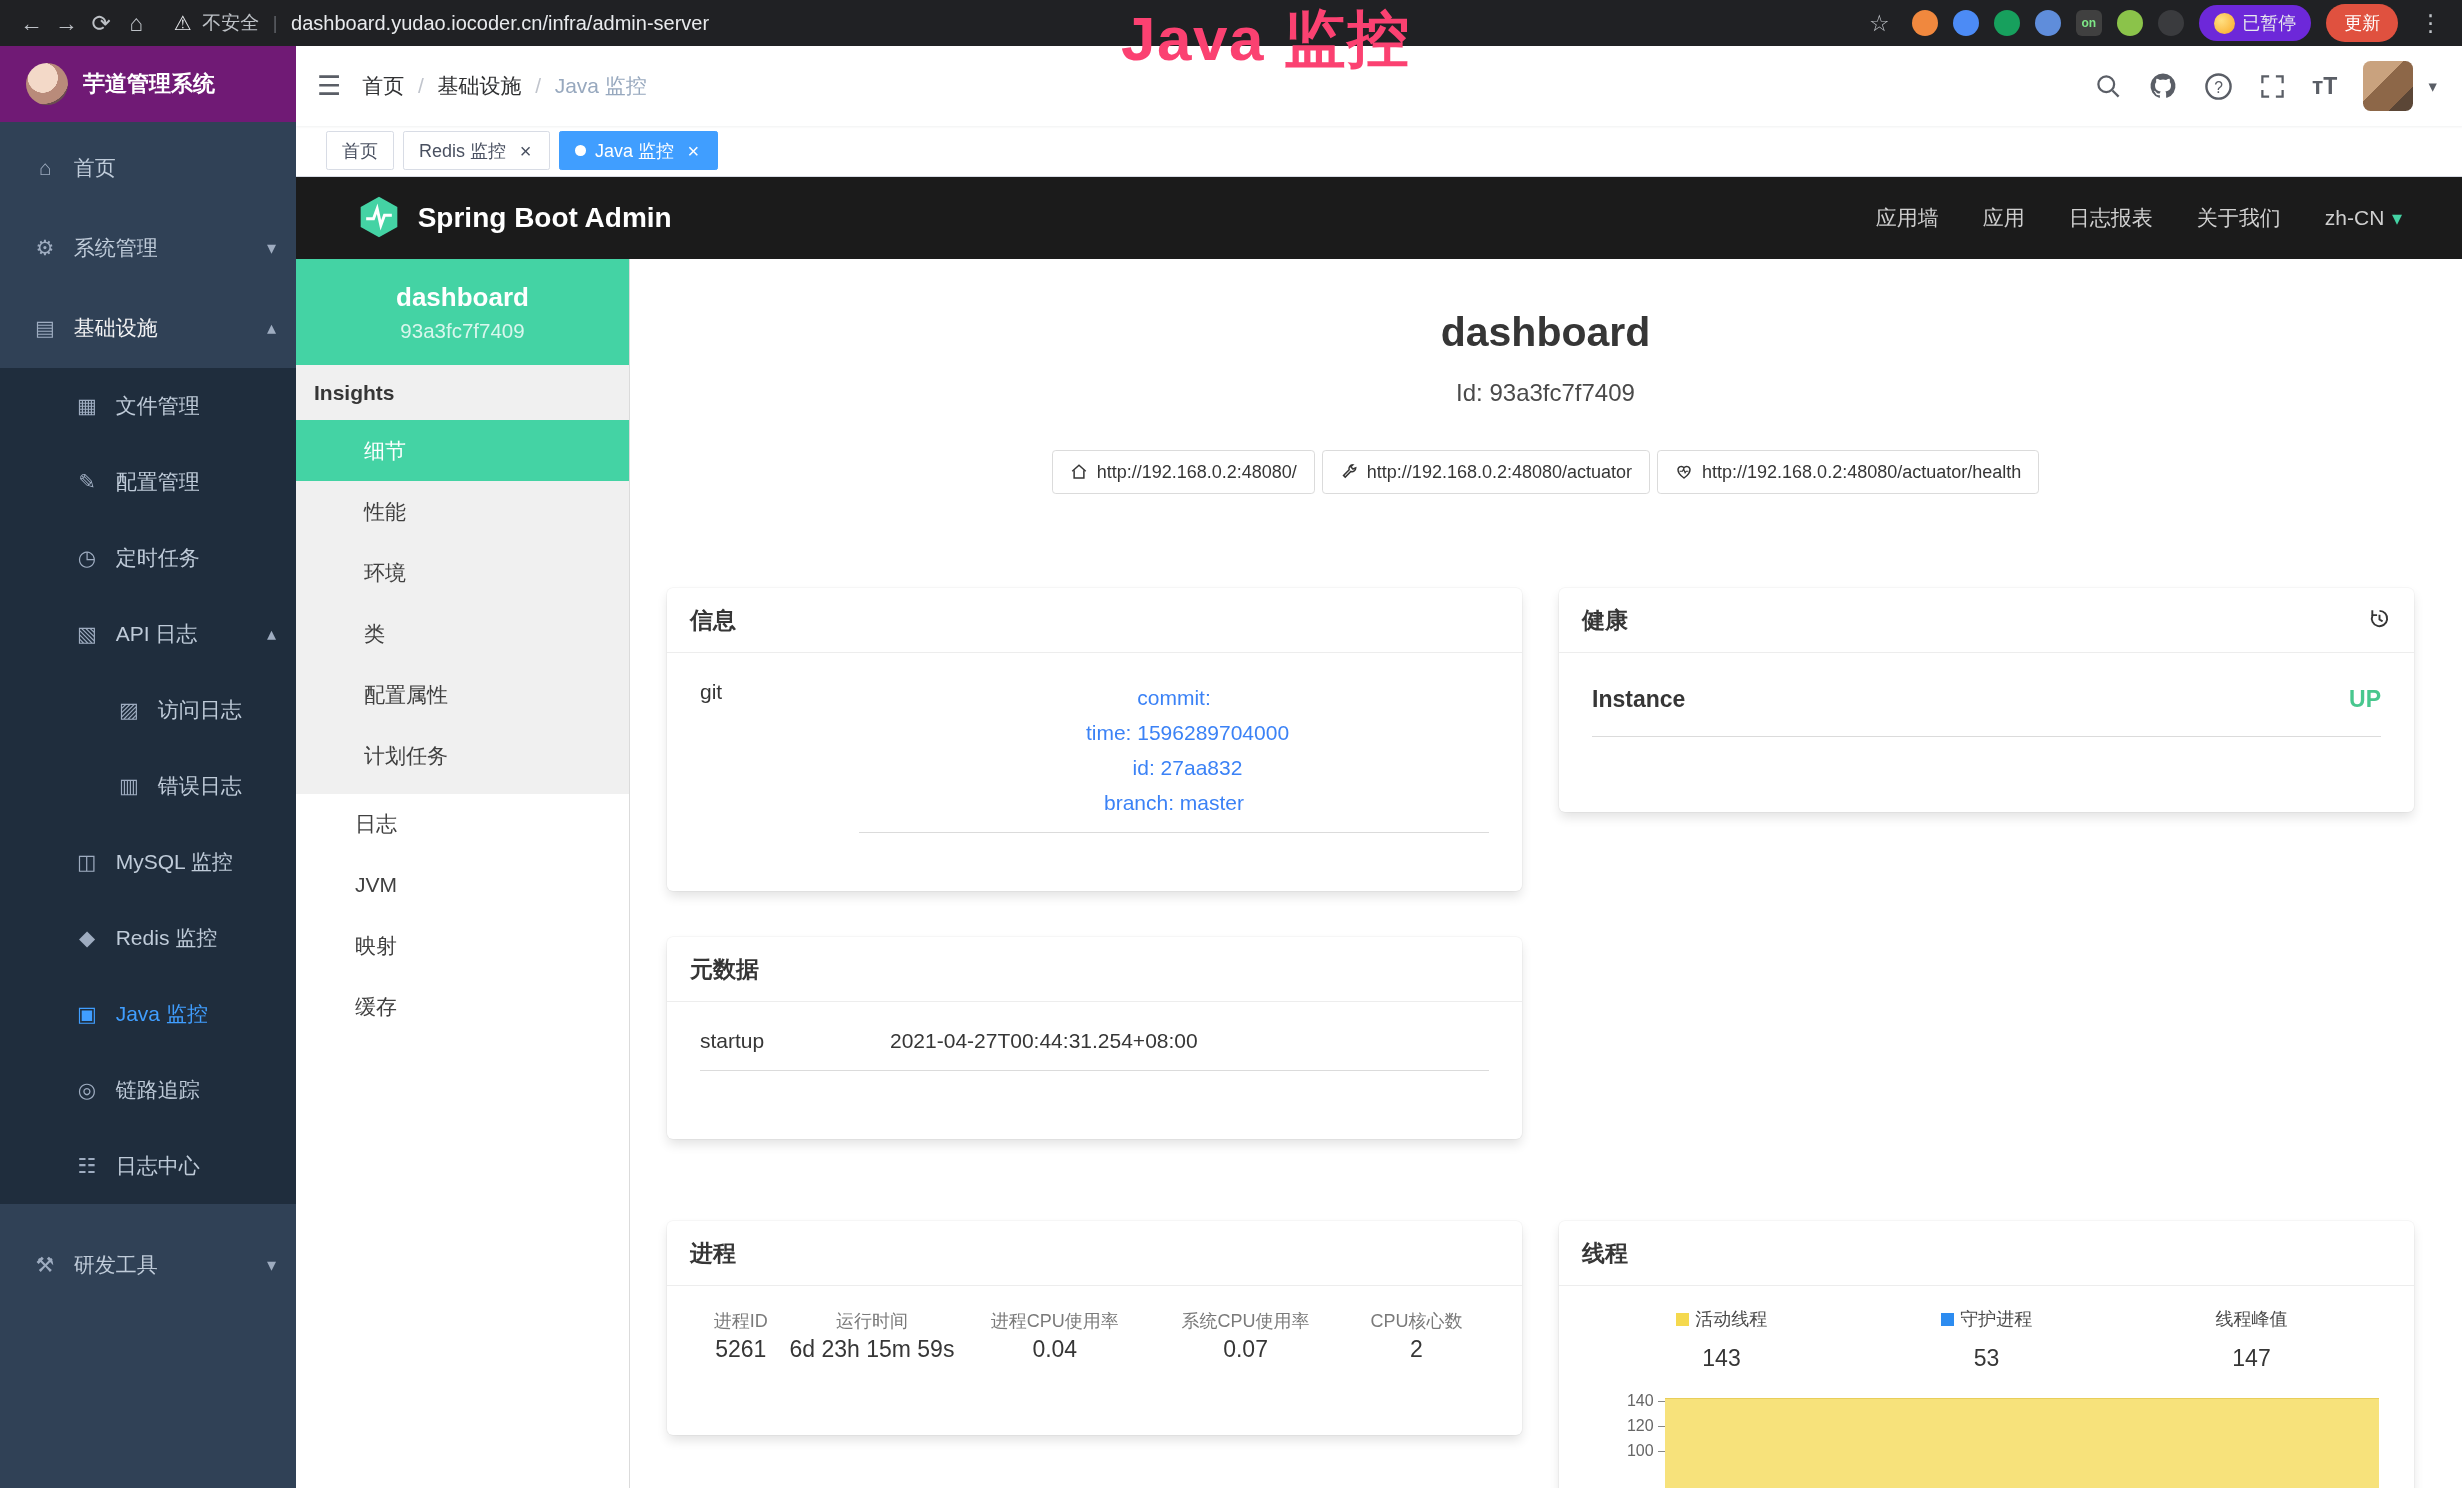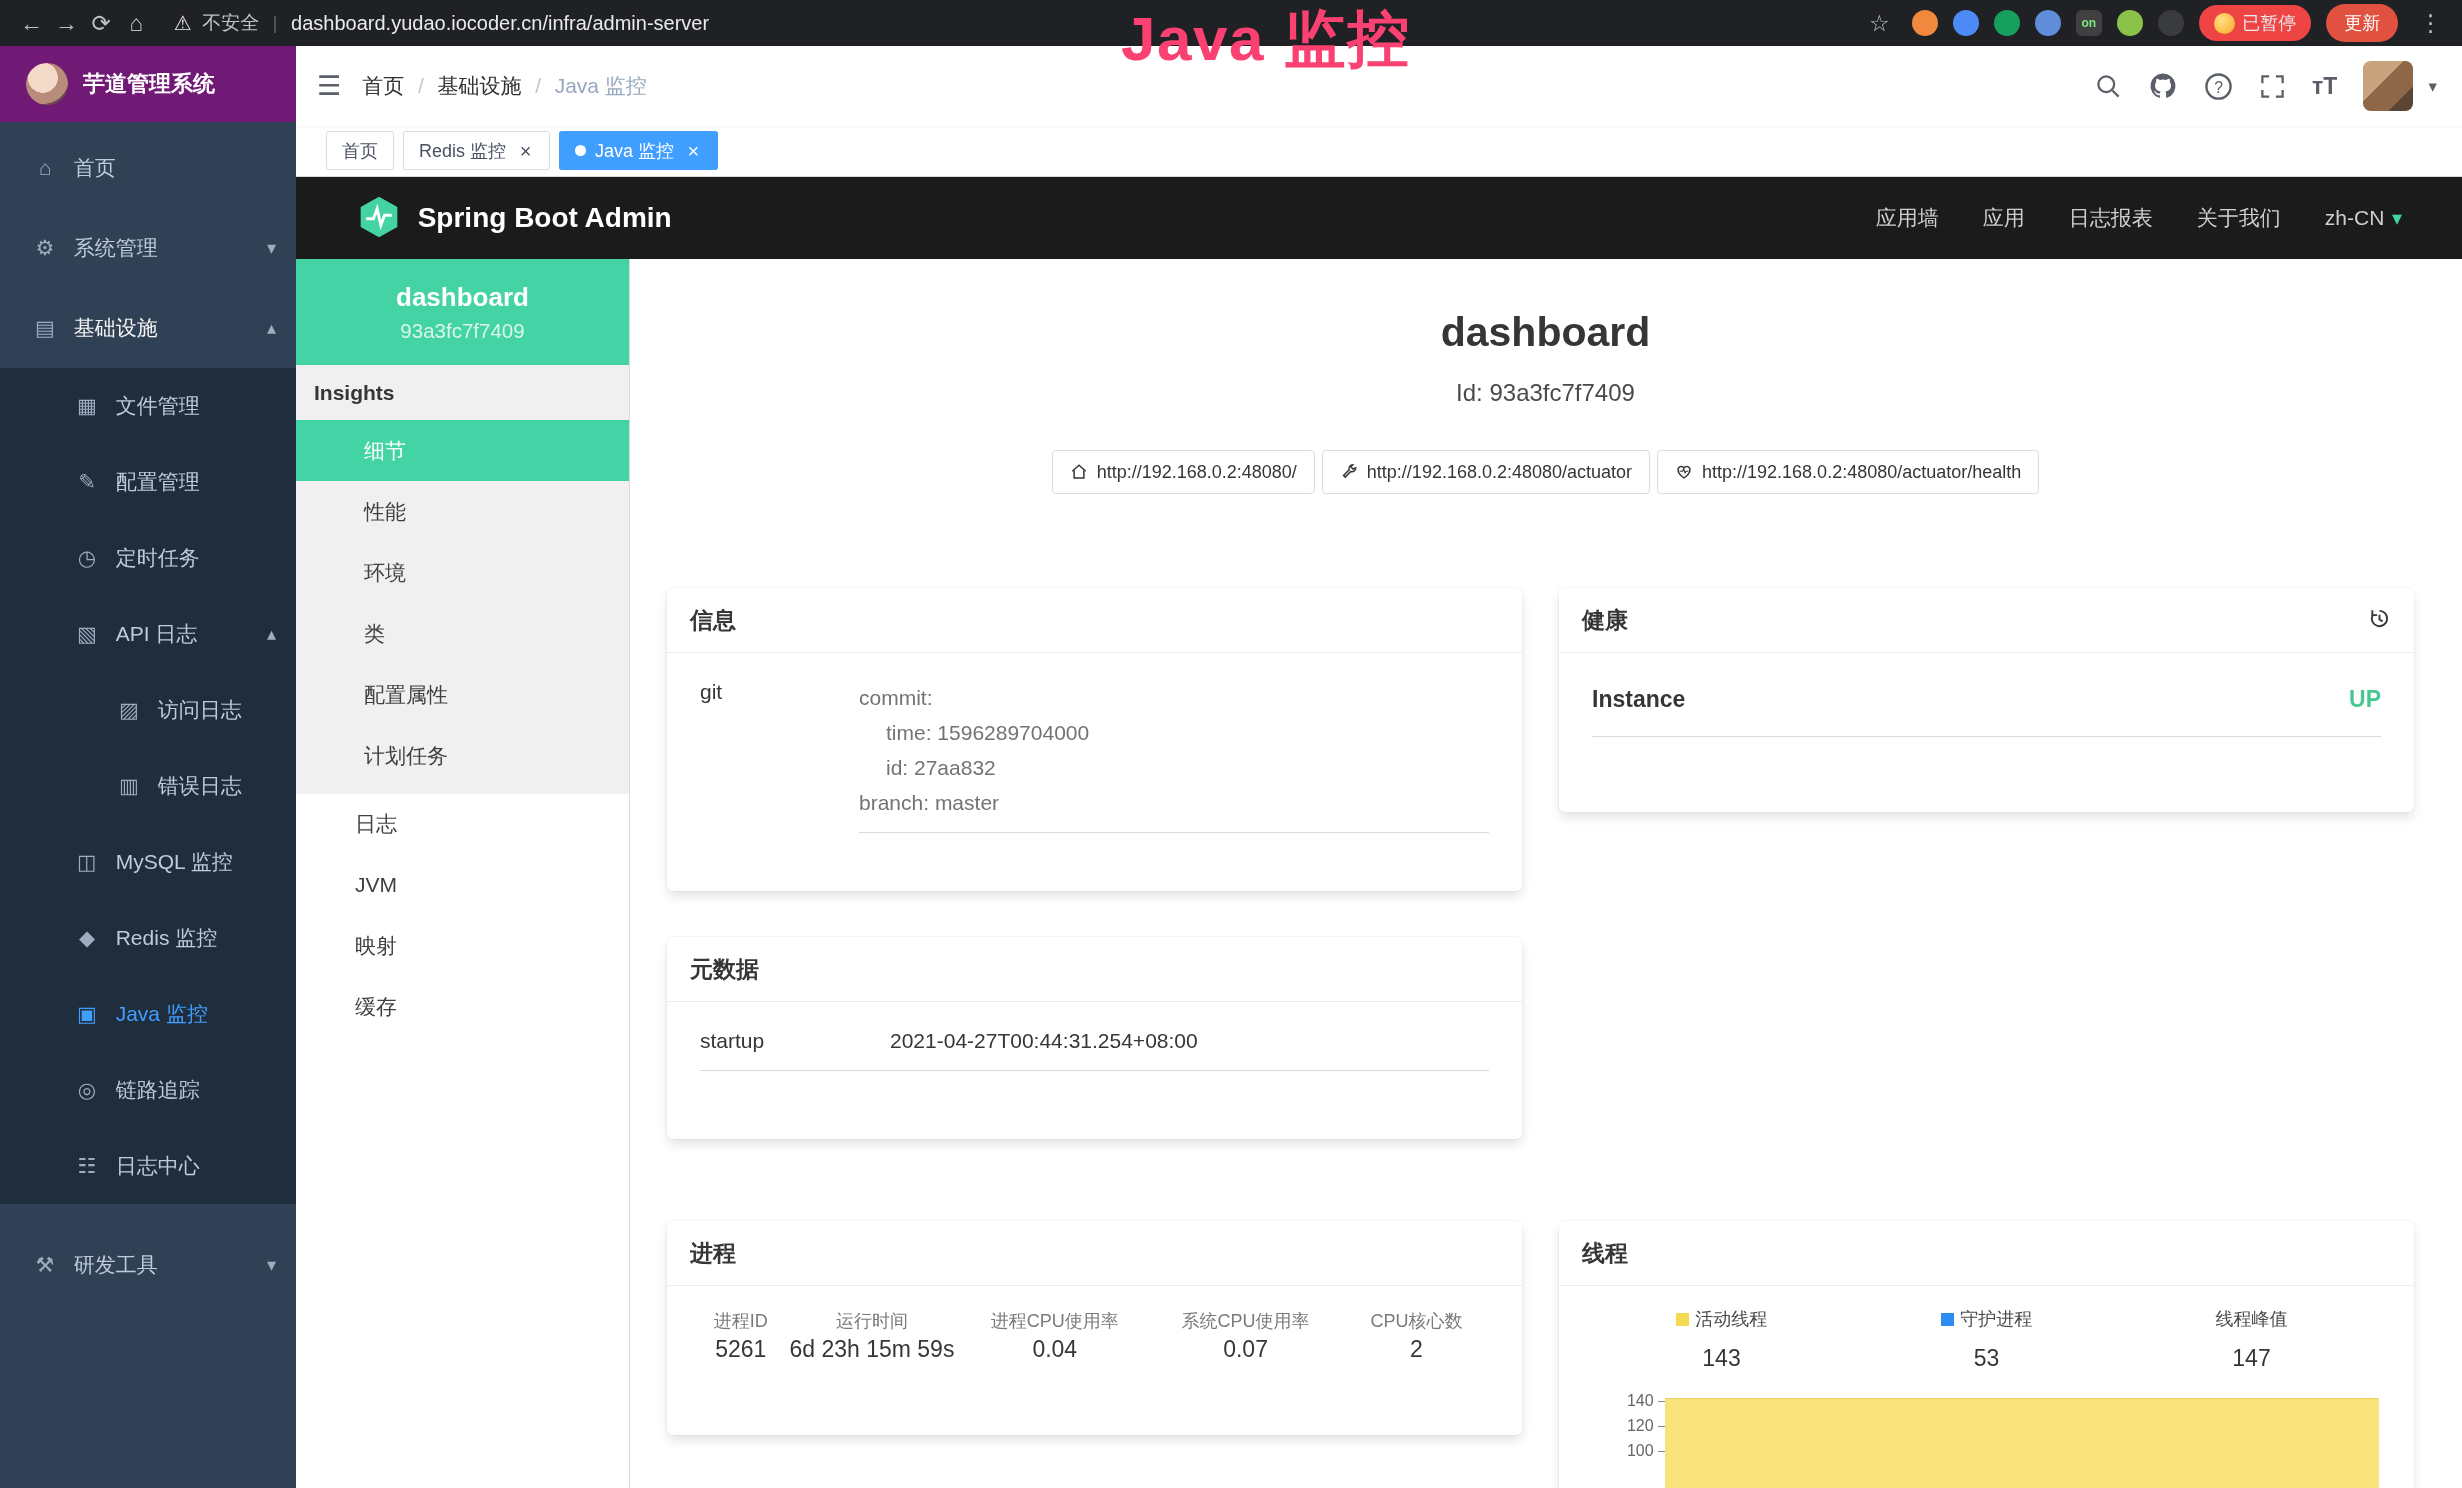"已暂停" .pill-paused { background: #ef4444 -> #6d28d9 }
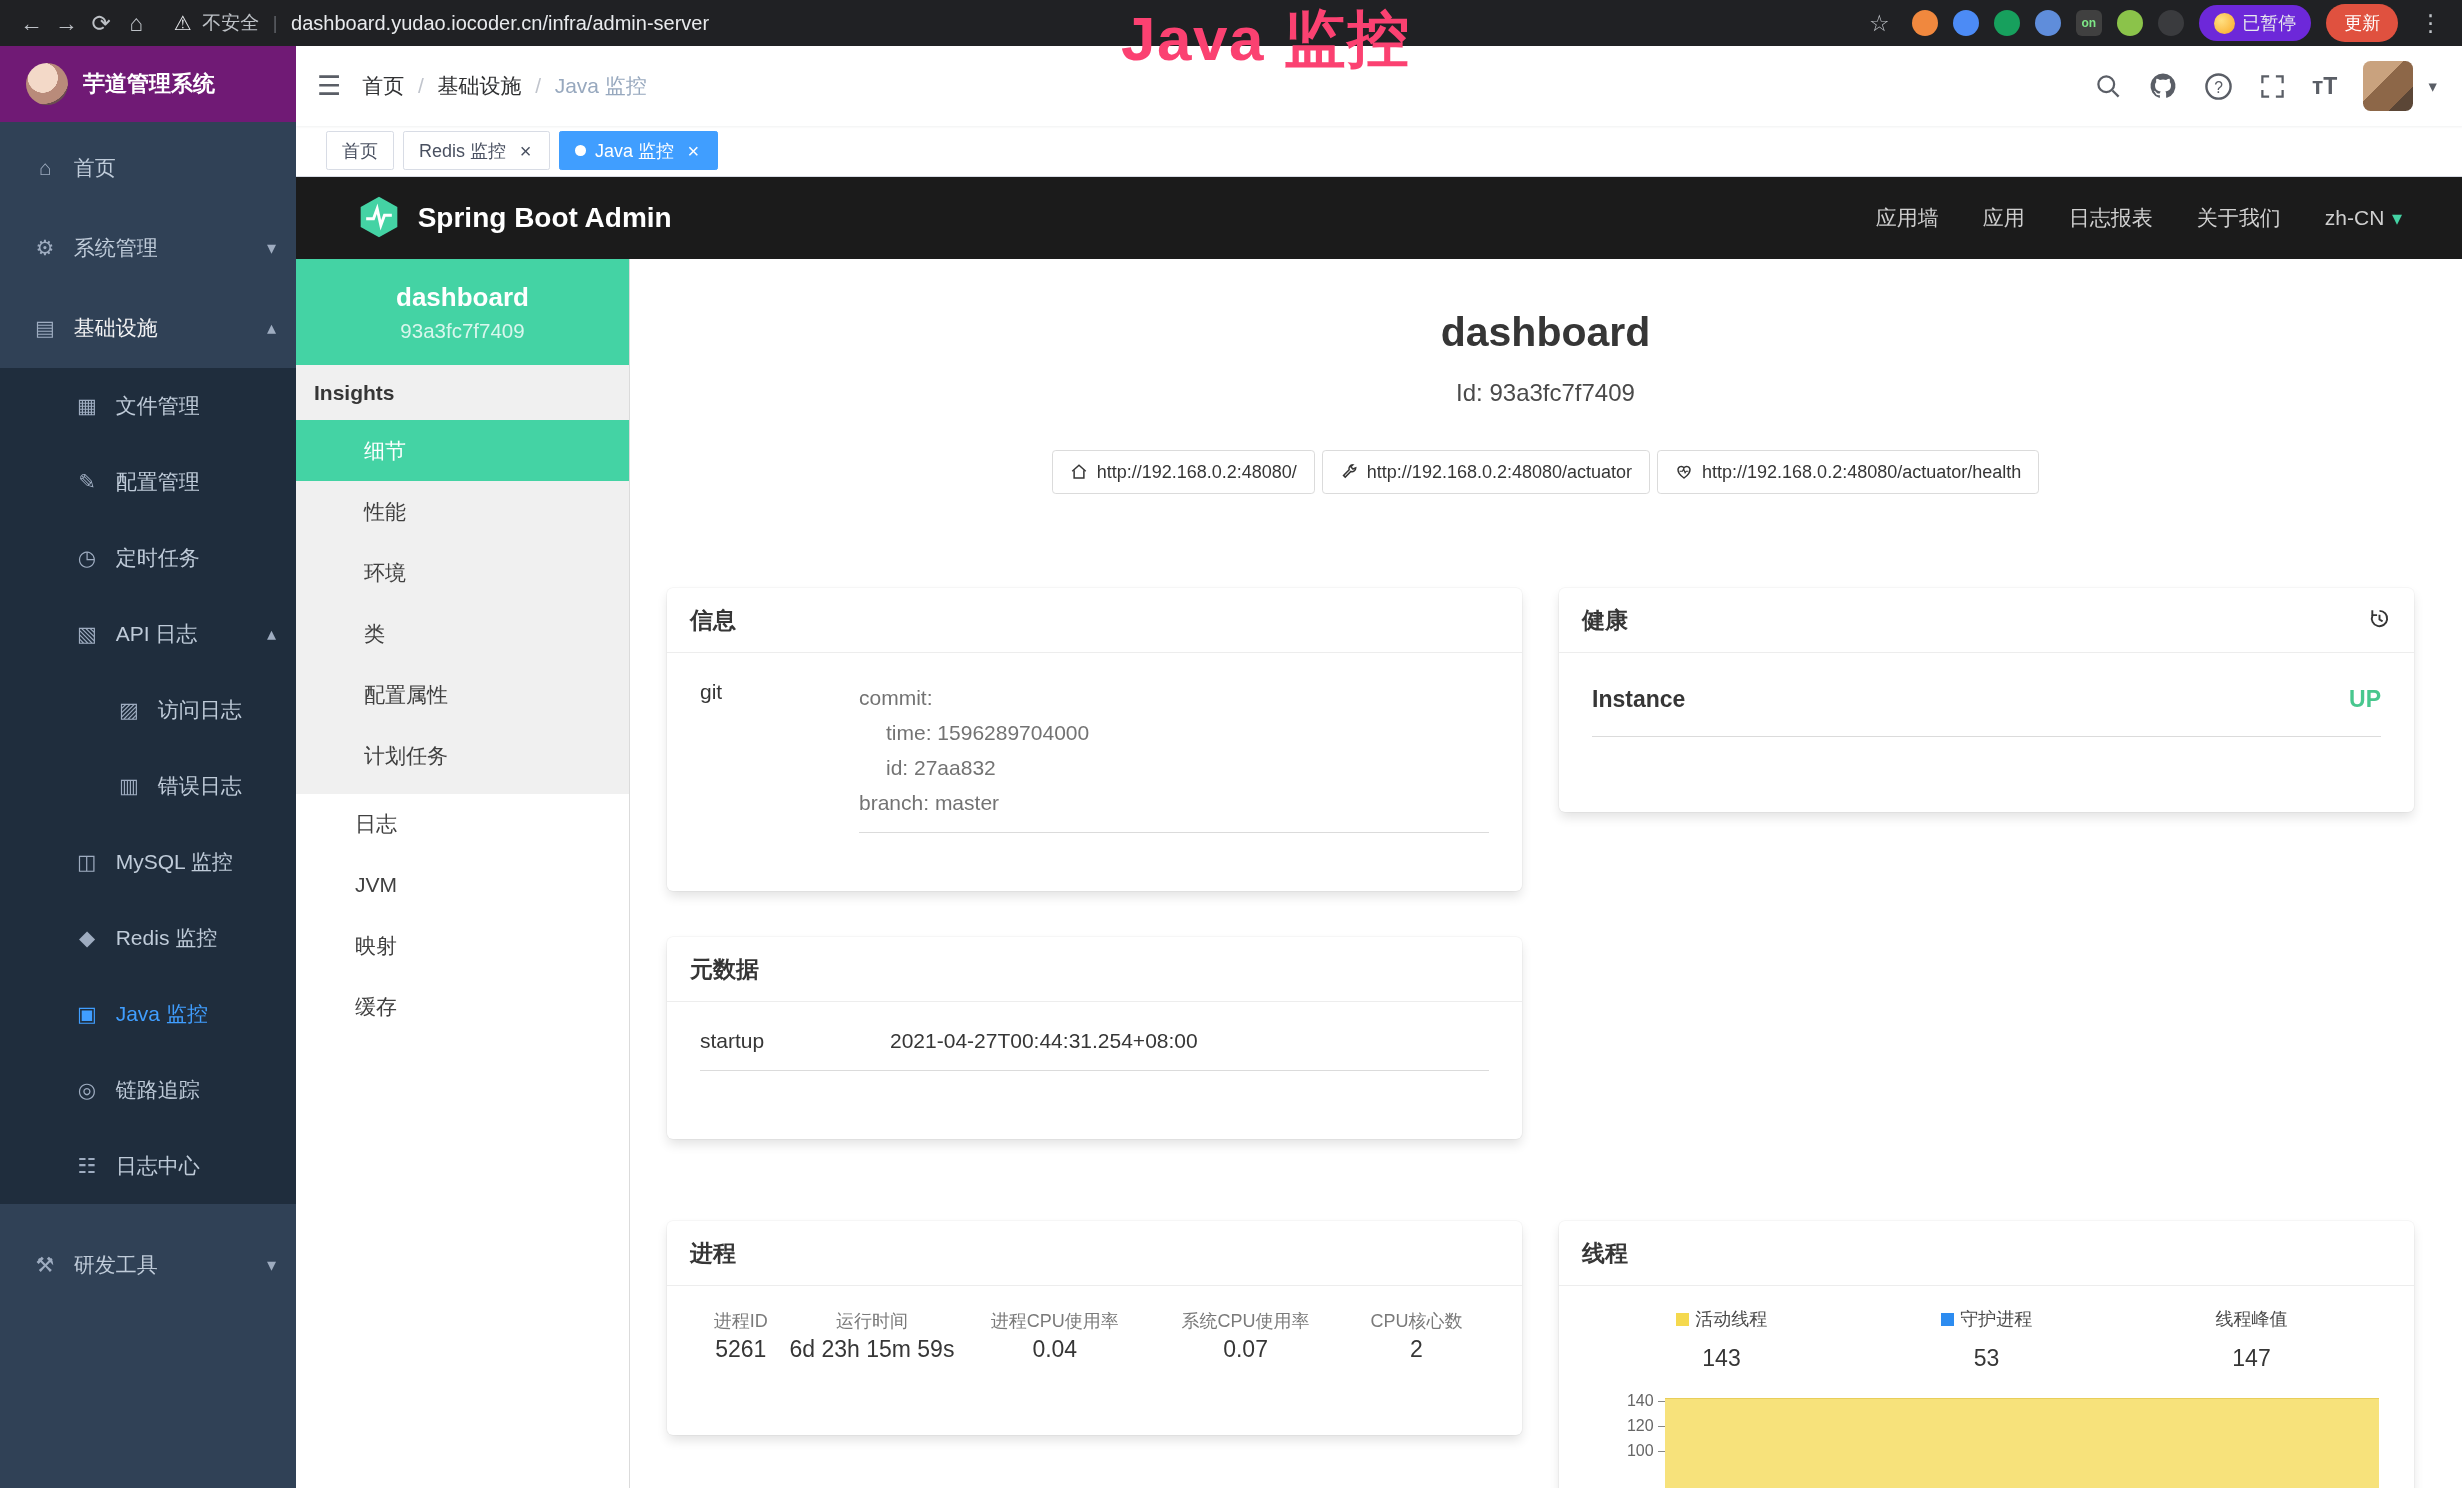"commit:" .kv-line { color: #737373 -> #3b82f6; text-align: none -> center }
